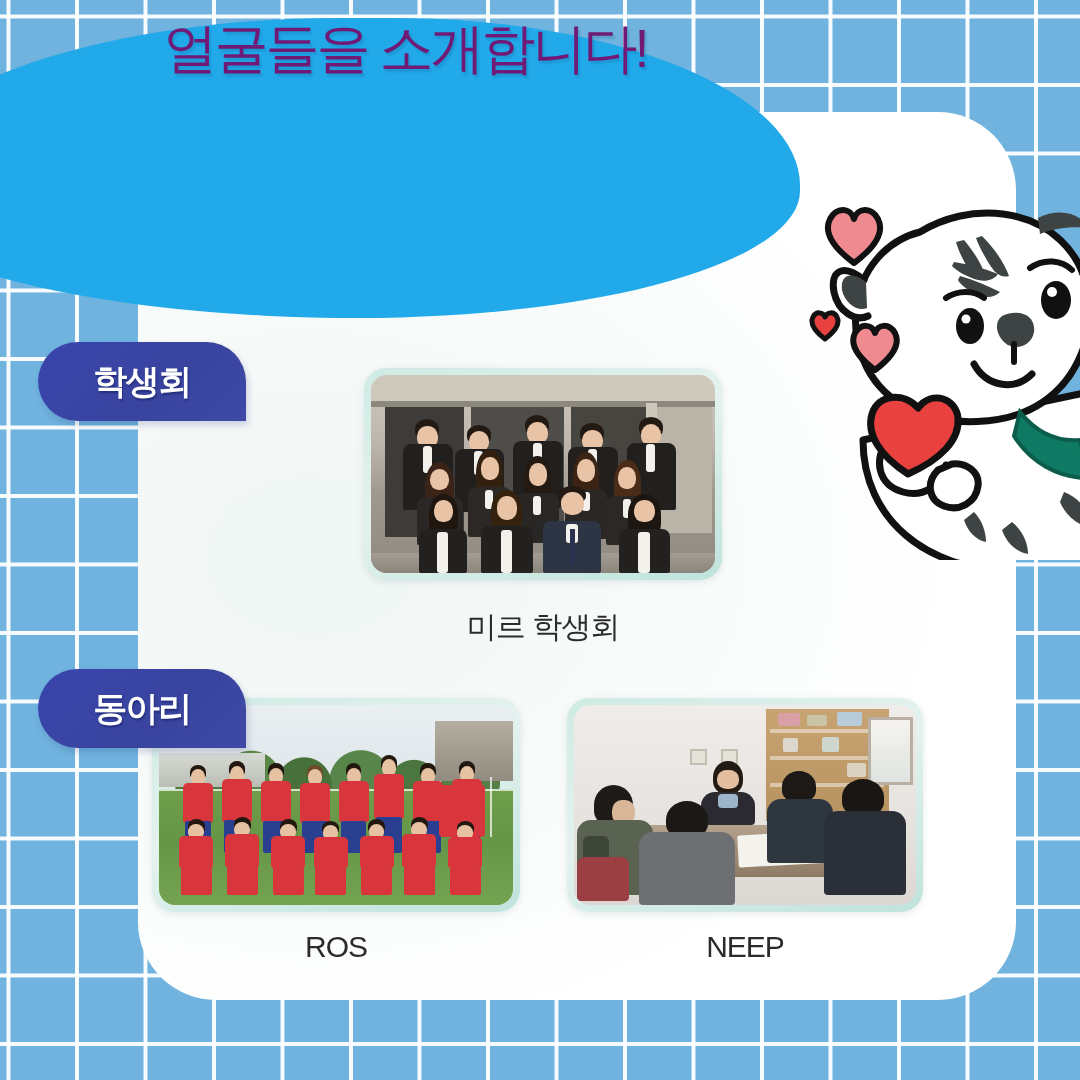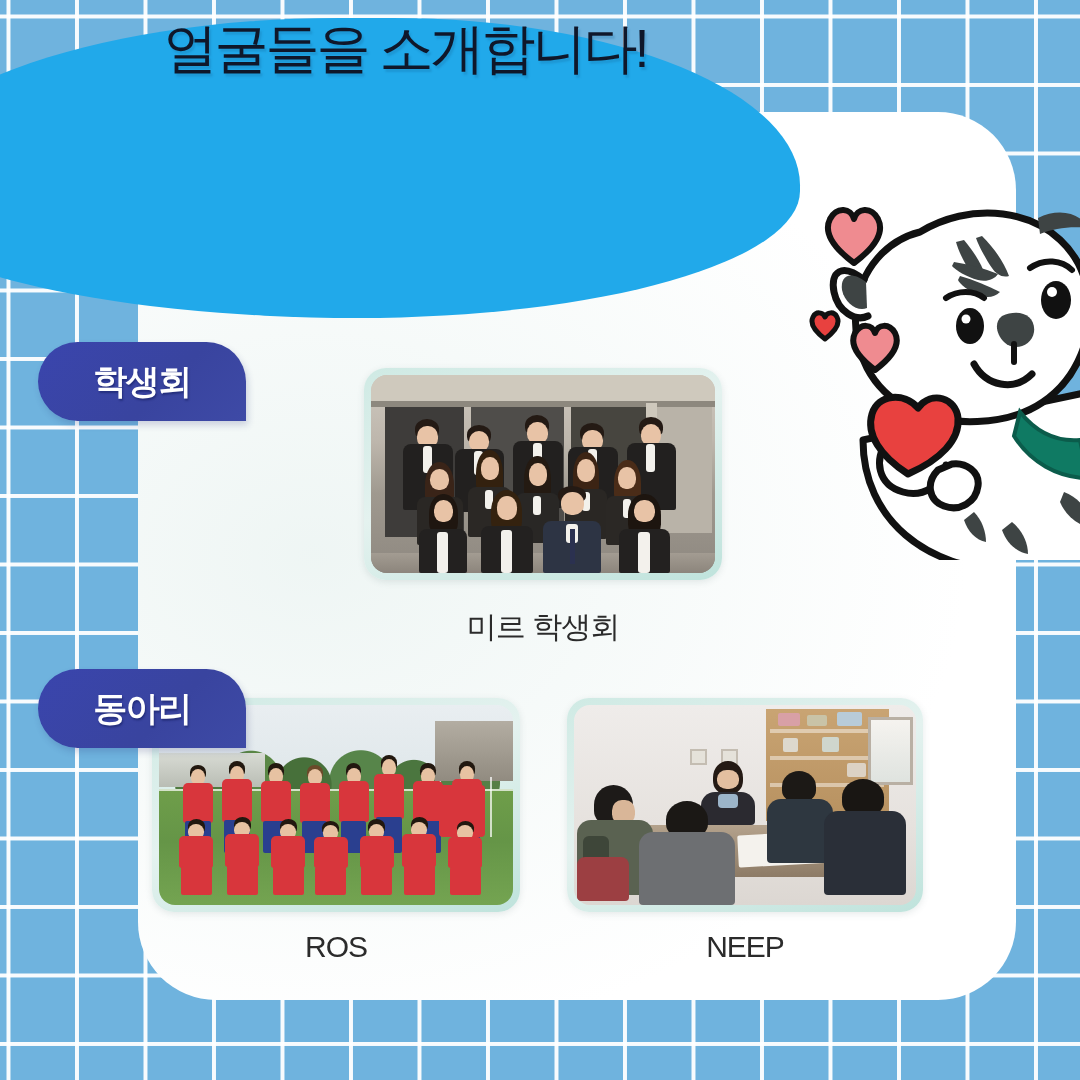"얼굴들을 소개합니다!" #headline-line2 { color: #0f172a -> #701a75 }
